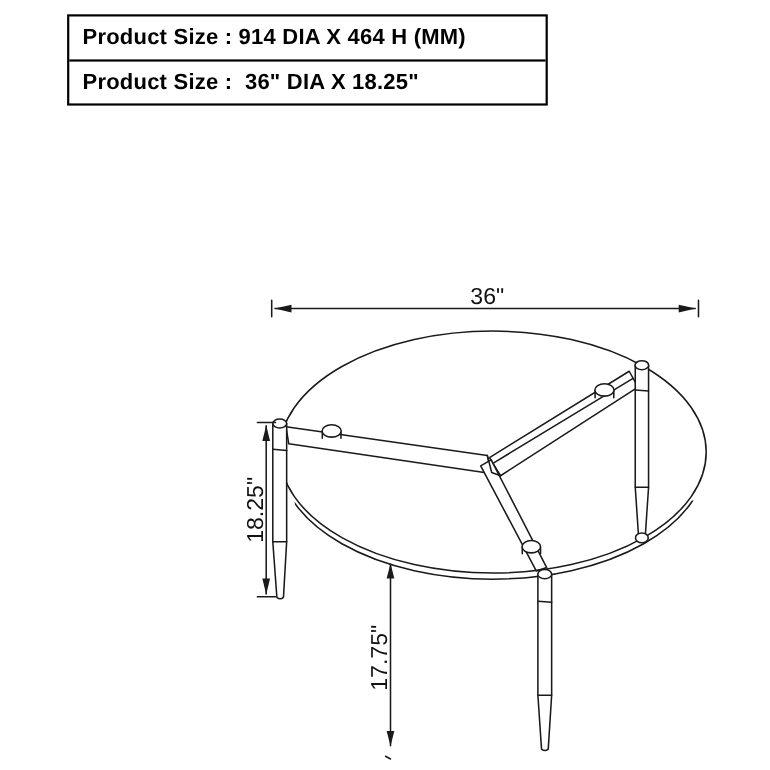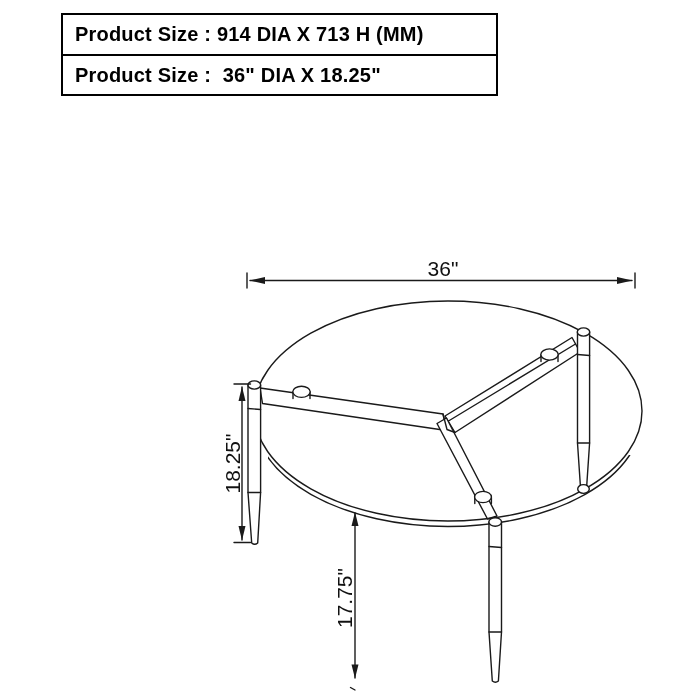"Product Size : 914 DIA" div.size-row { text: 713 -> 464 }
